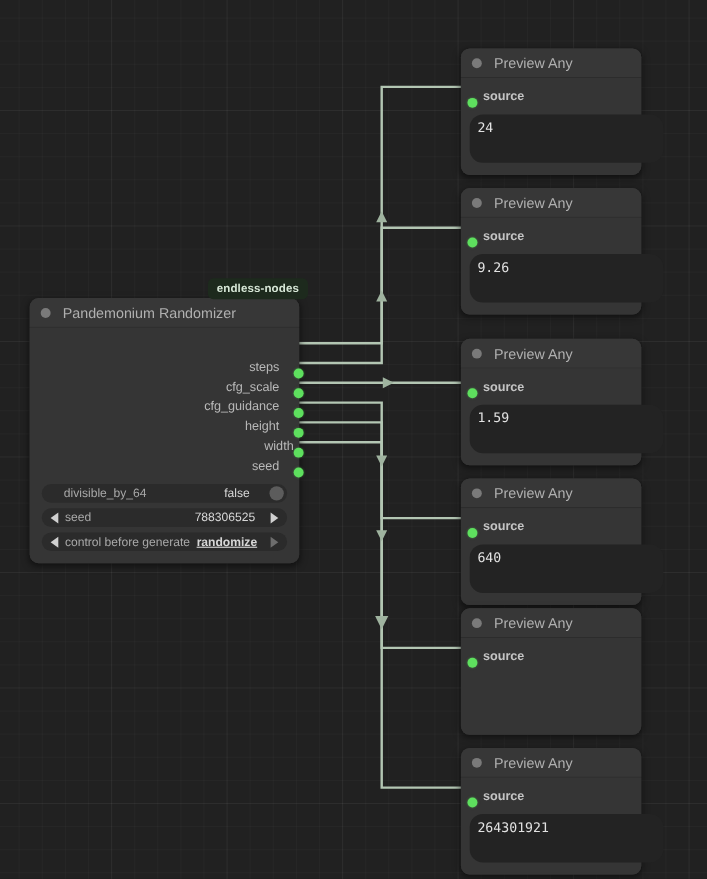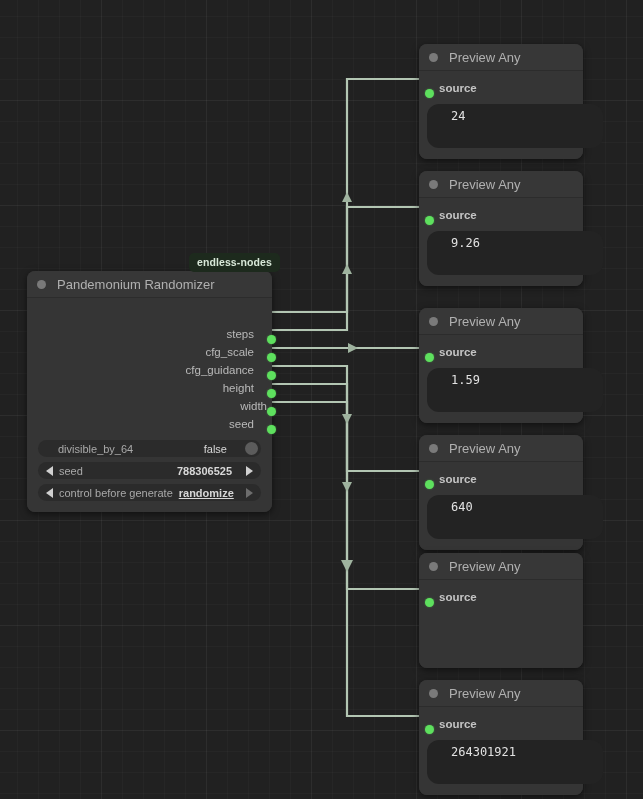"24" .value-box { padding: 5px 24px -> 5px 7px }
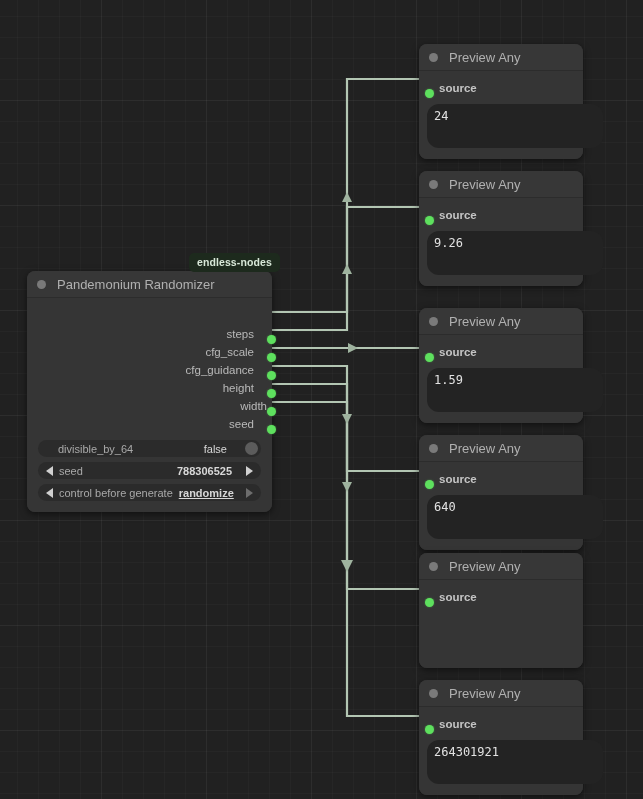"788306525" span.wvalue { font-weight: bold -> none }
